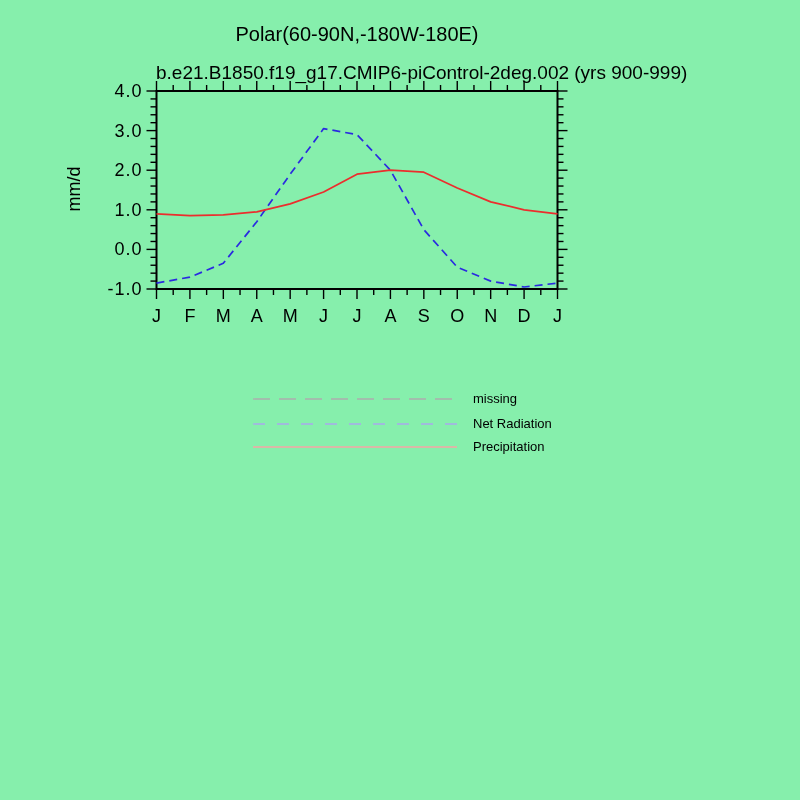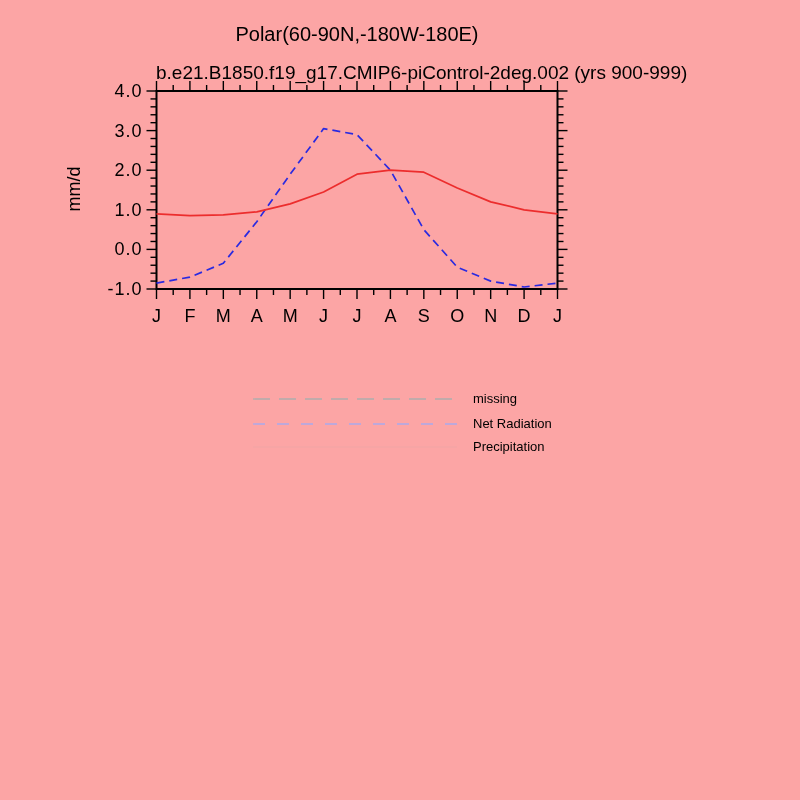"Polar(60-90N,-180W-180E)" #stage { background: #fca5a5 -> #86efac }
